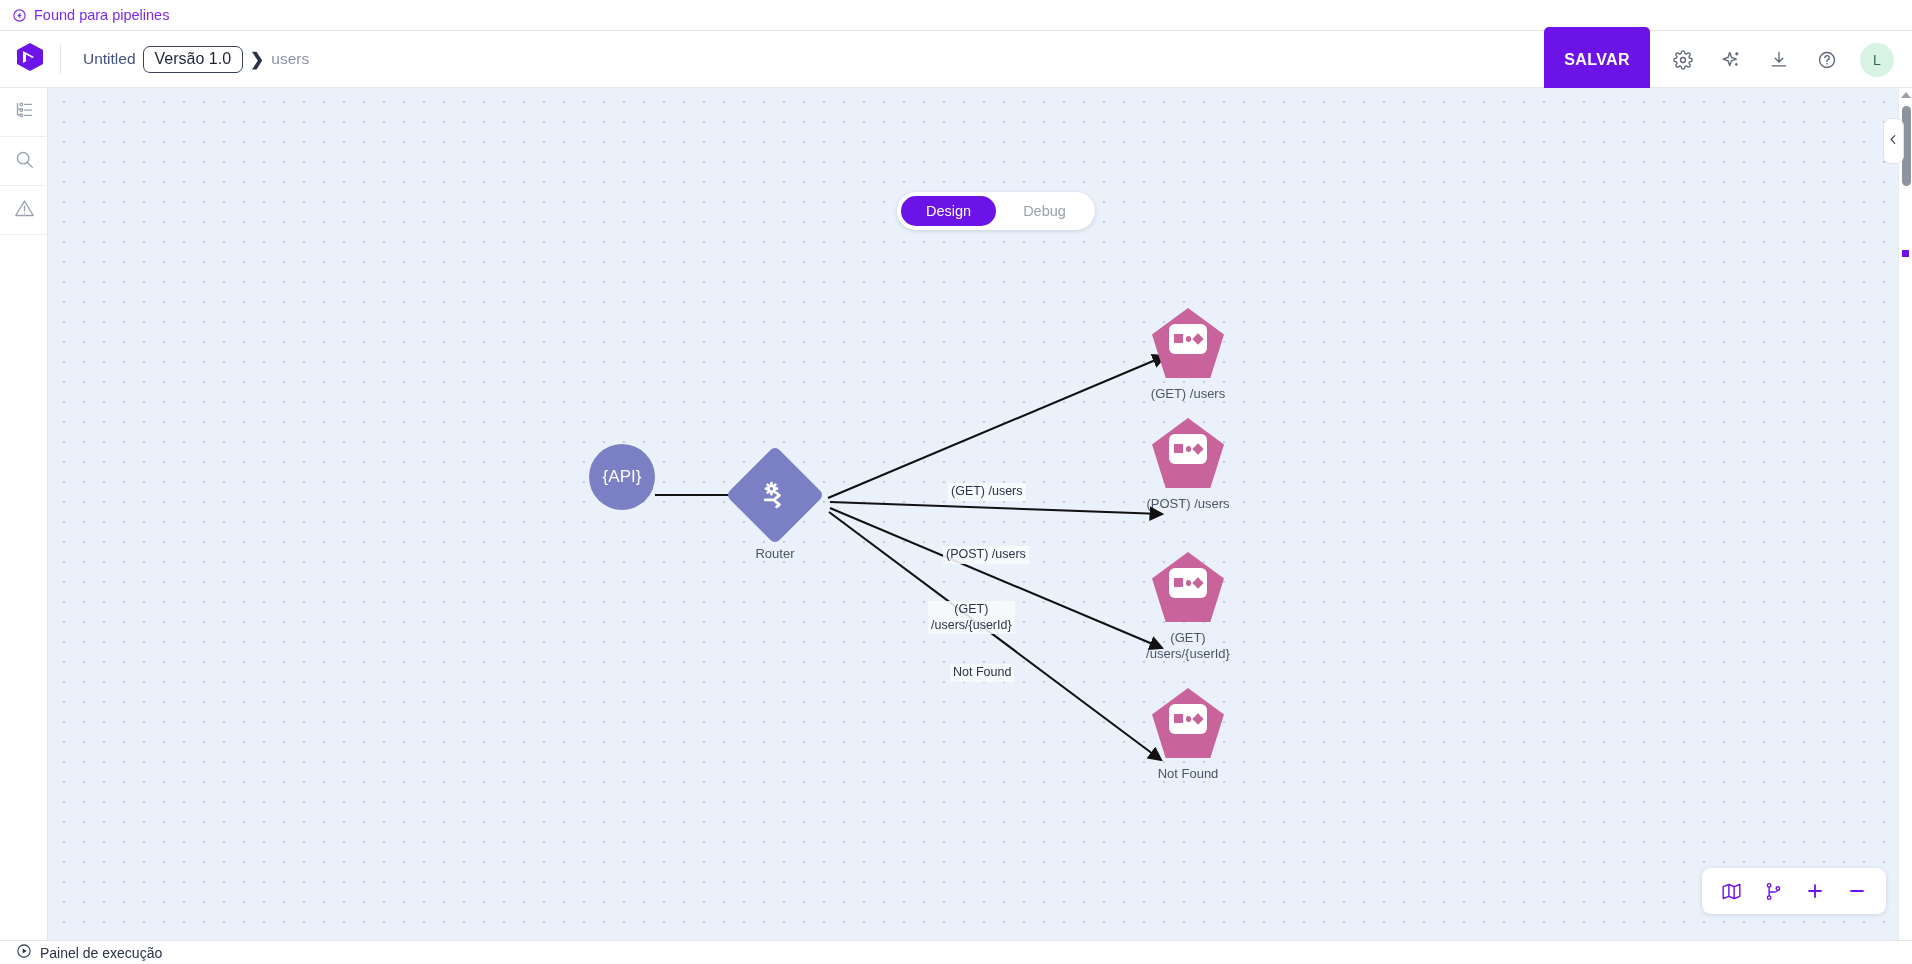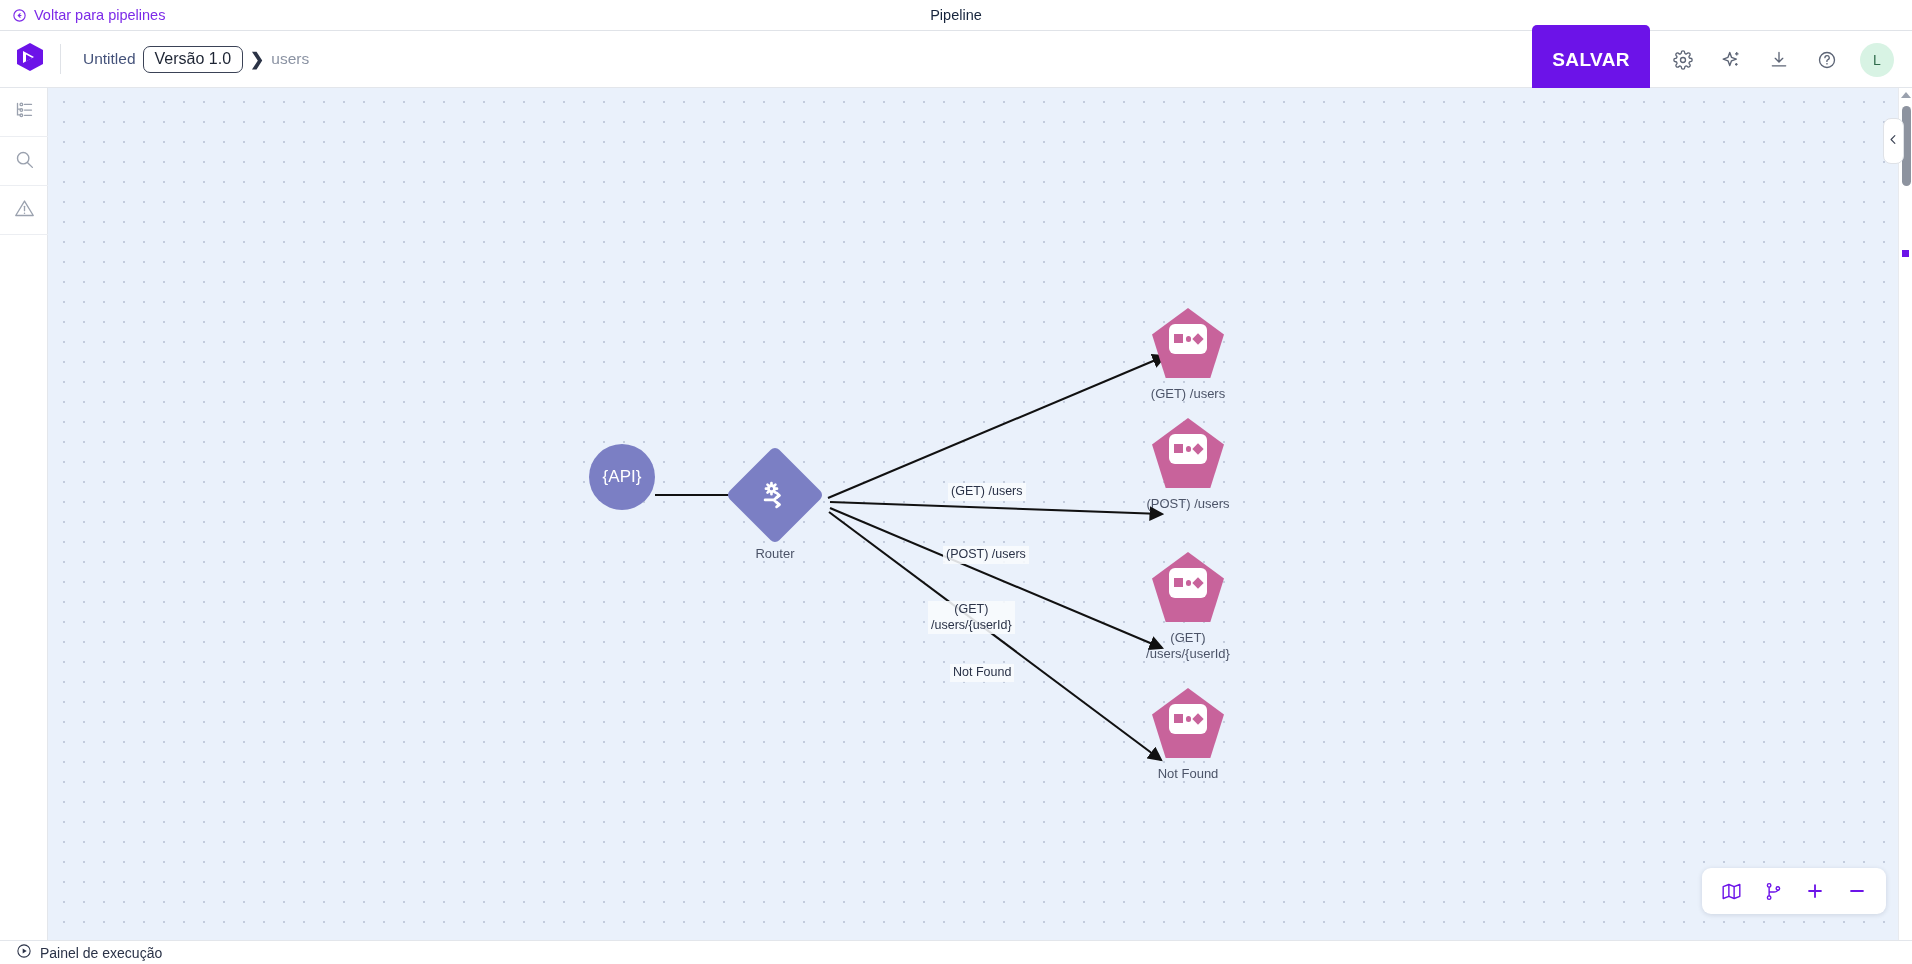"Voltar para pipelines" span { text: Voltar -> Found }
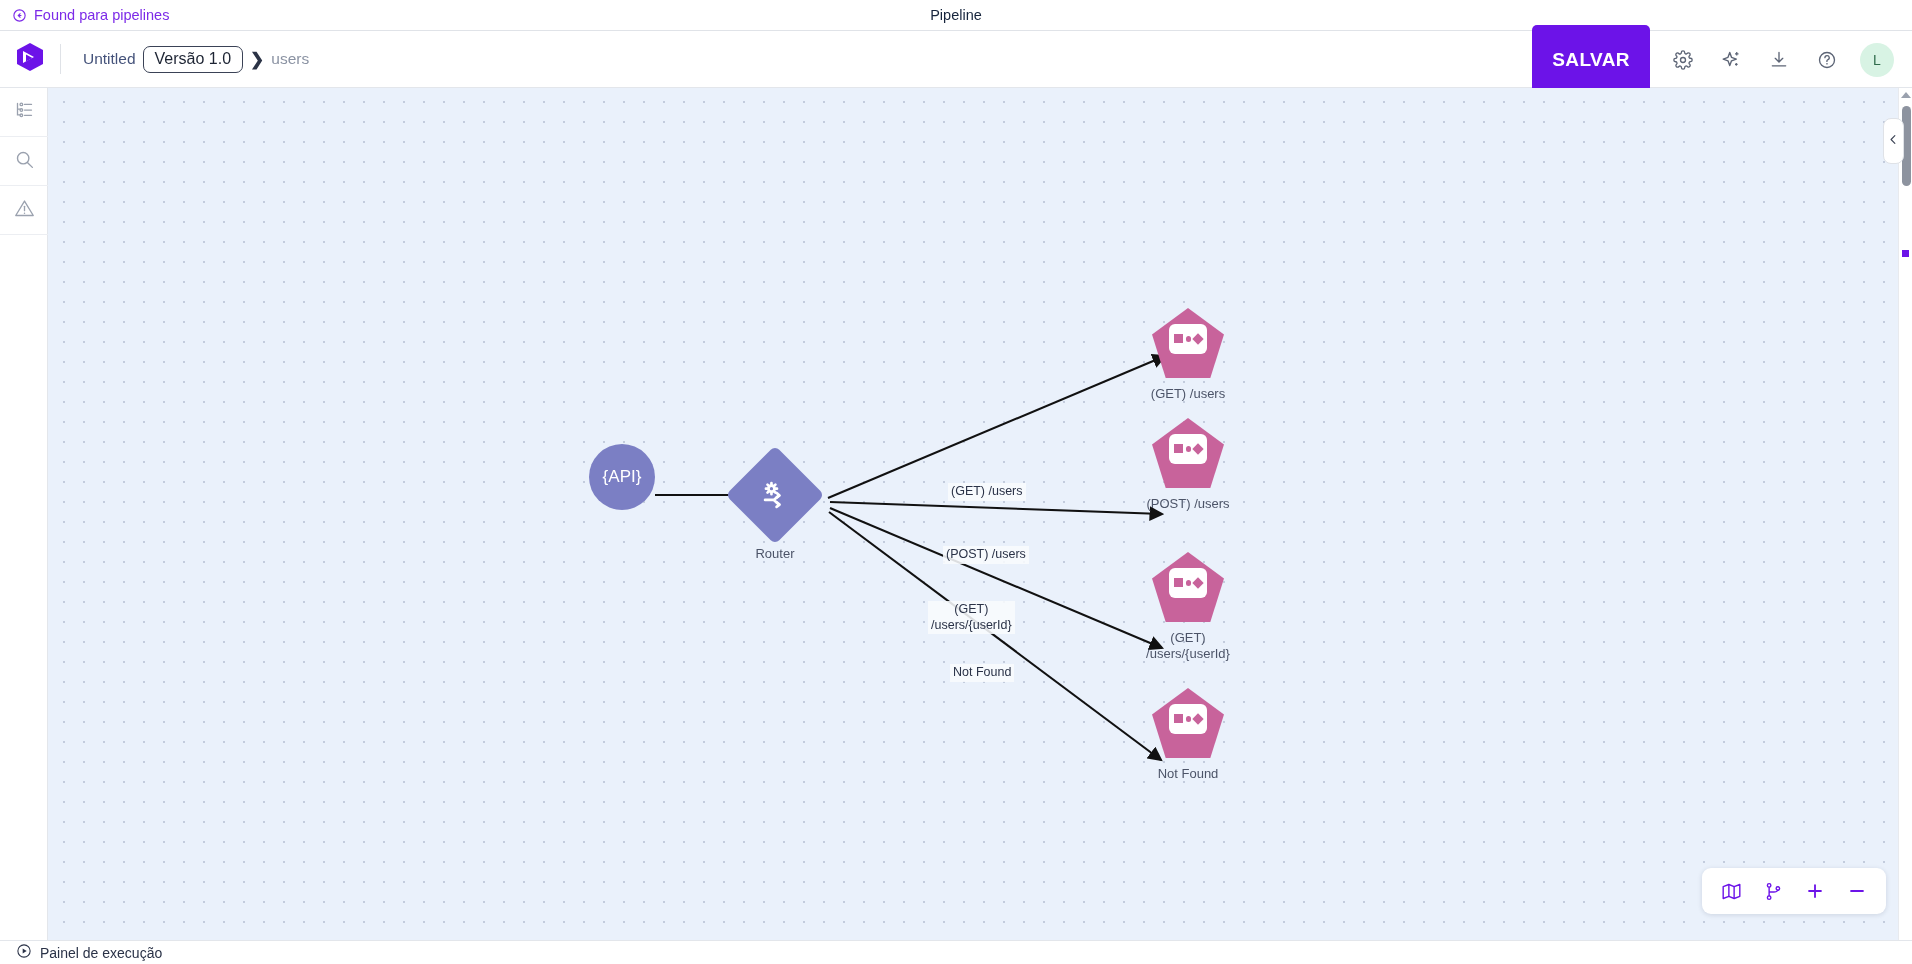"Pipeline" div.titlebar-title { html: <div>Pipeline</div> -> none }
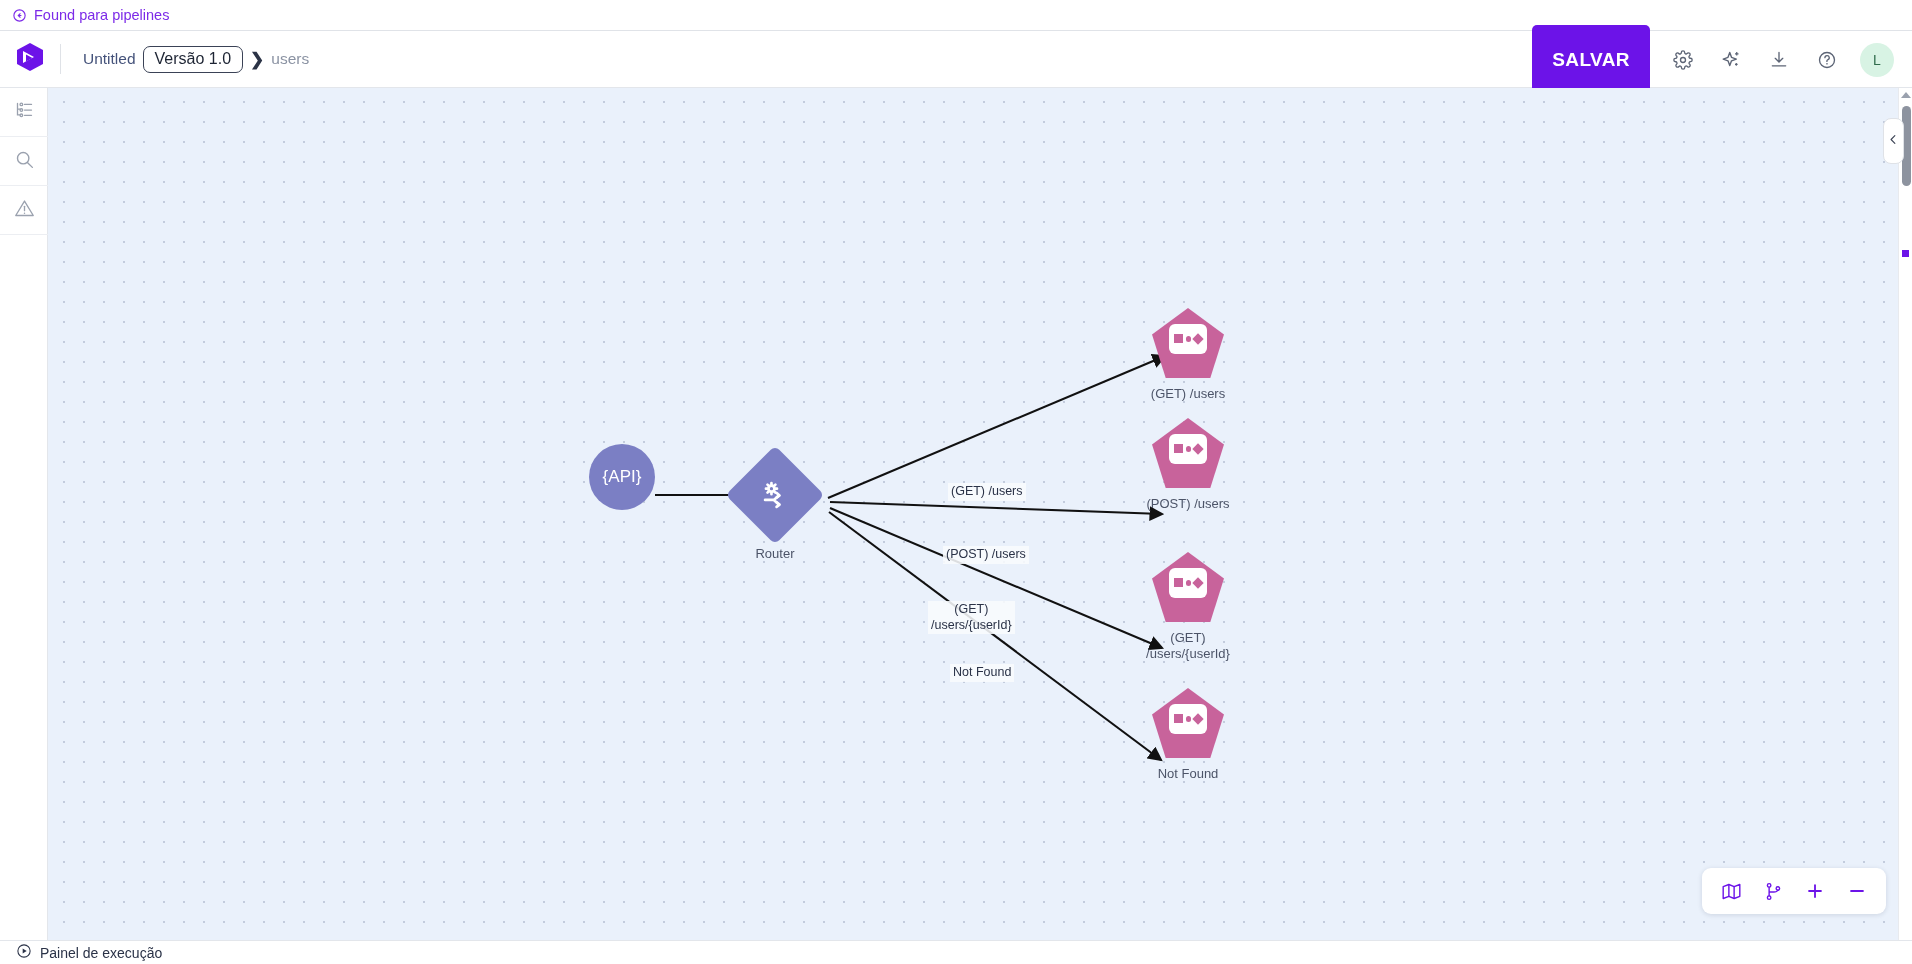"SALVAR" .save-btn { font-size: 19px -> 16px }
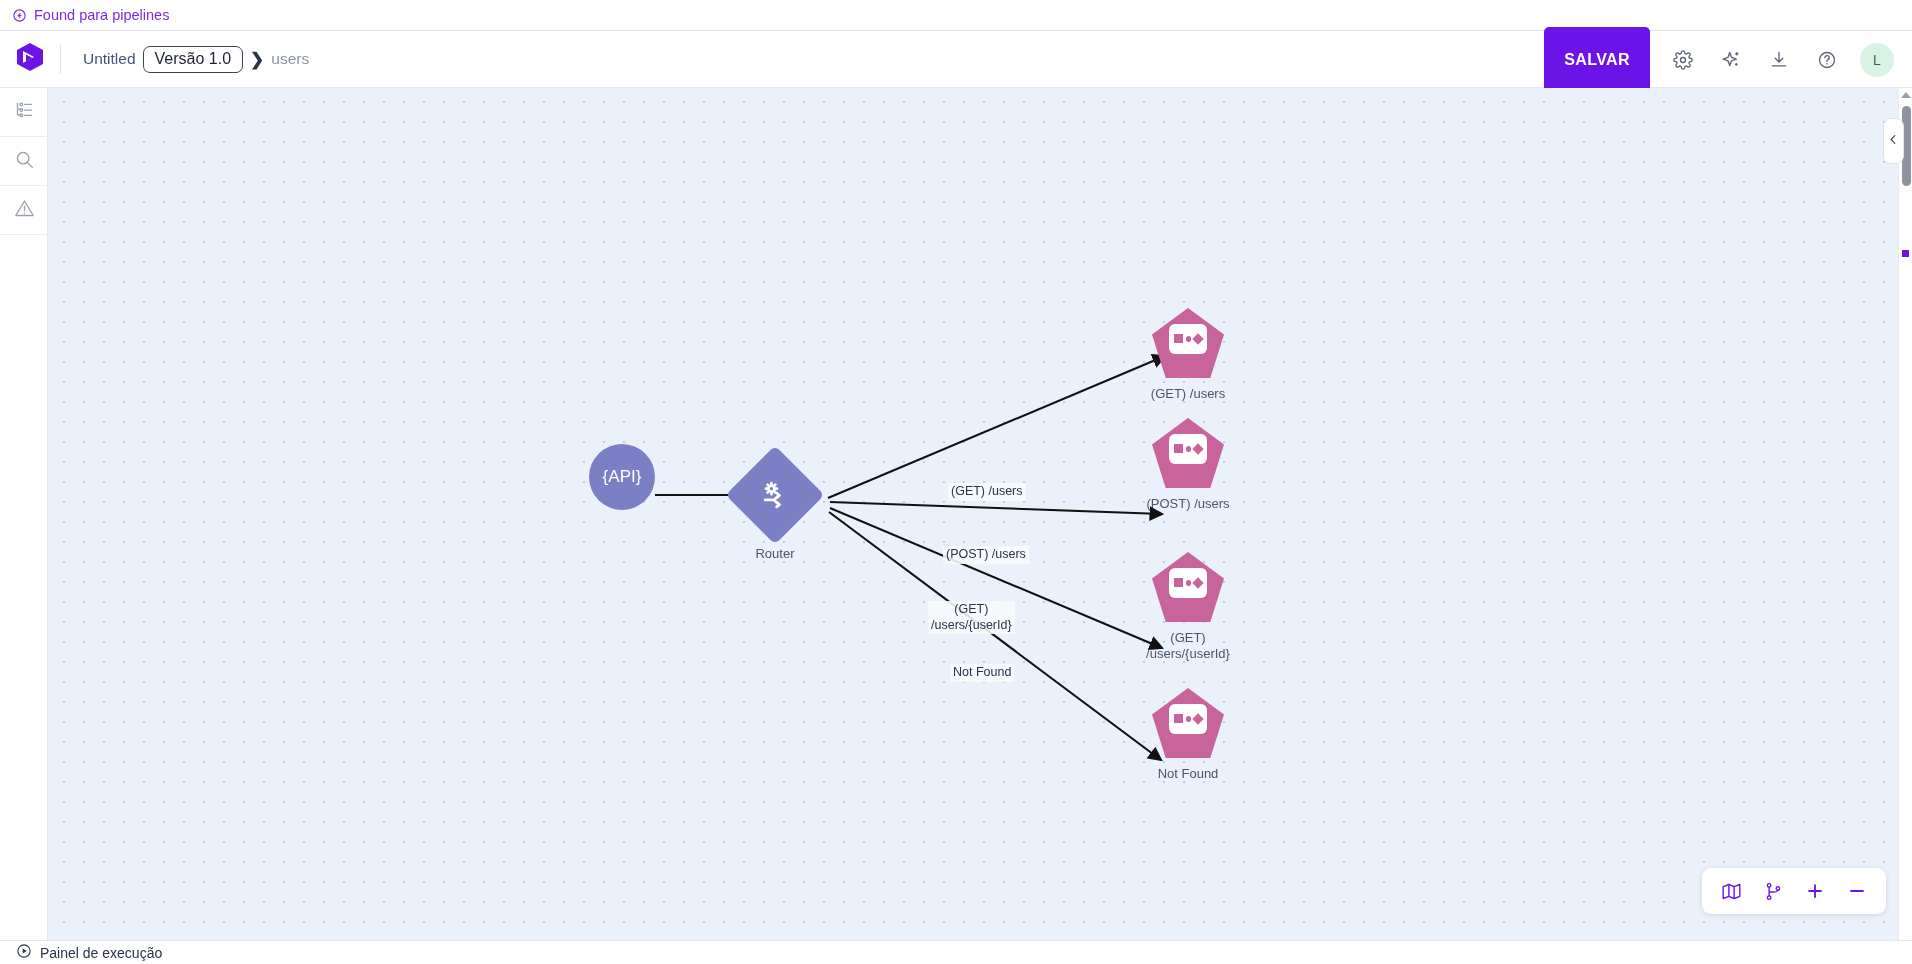"Design" div.mode-toggle { html: none -> <div> <button>Design</button> <button>Debug</button> </div> }
